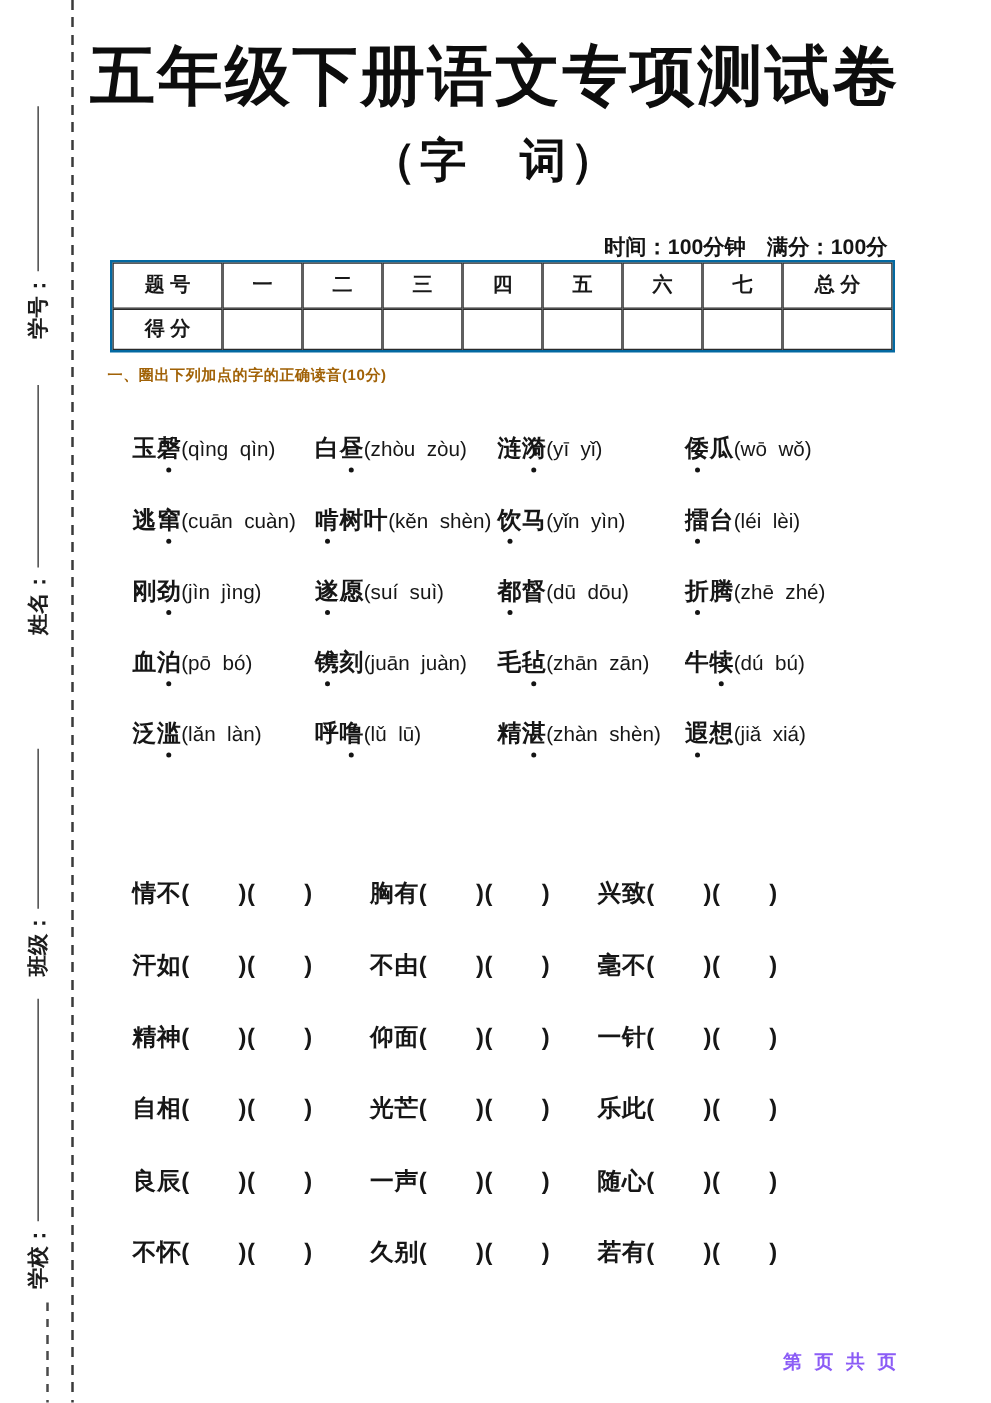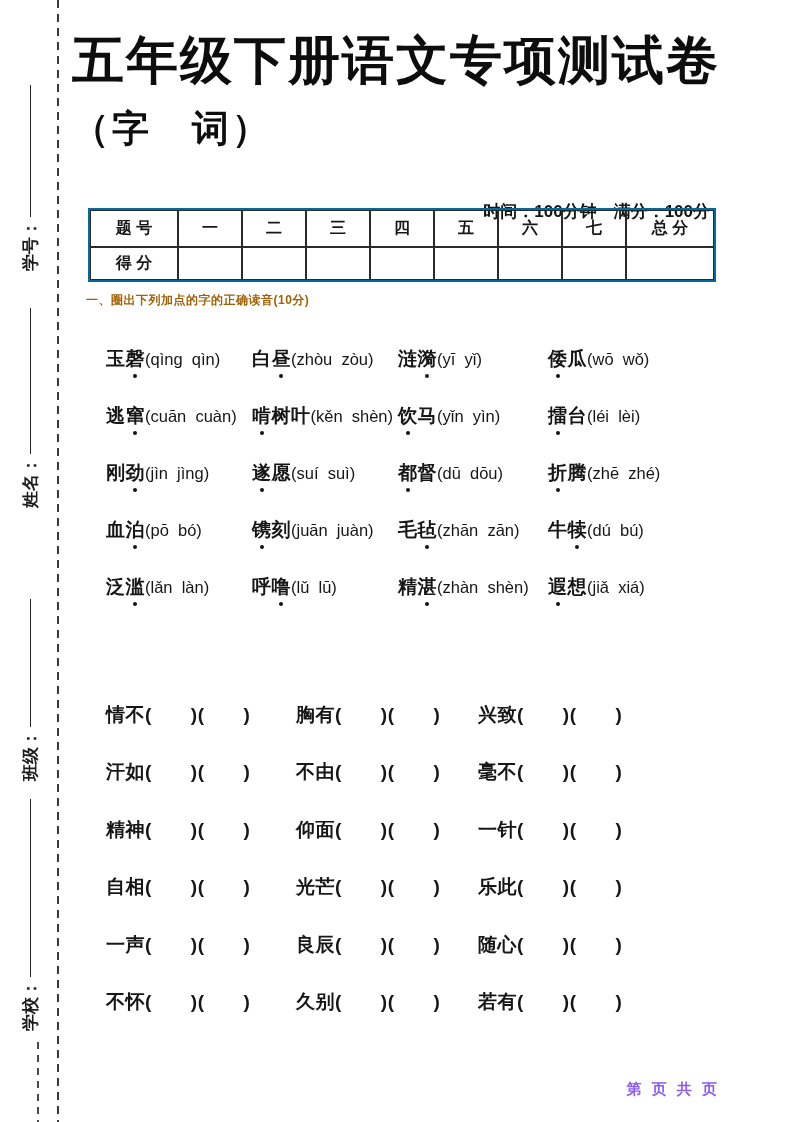"（字 词）" .subtitle { text-align: none -> center }
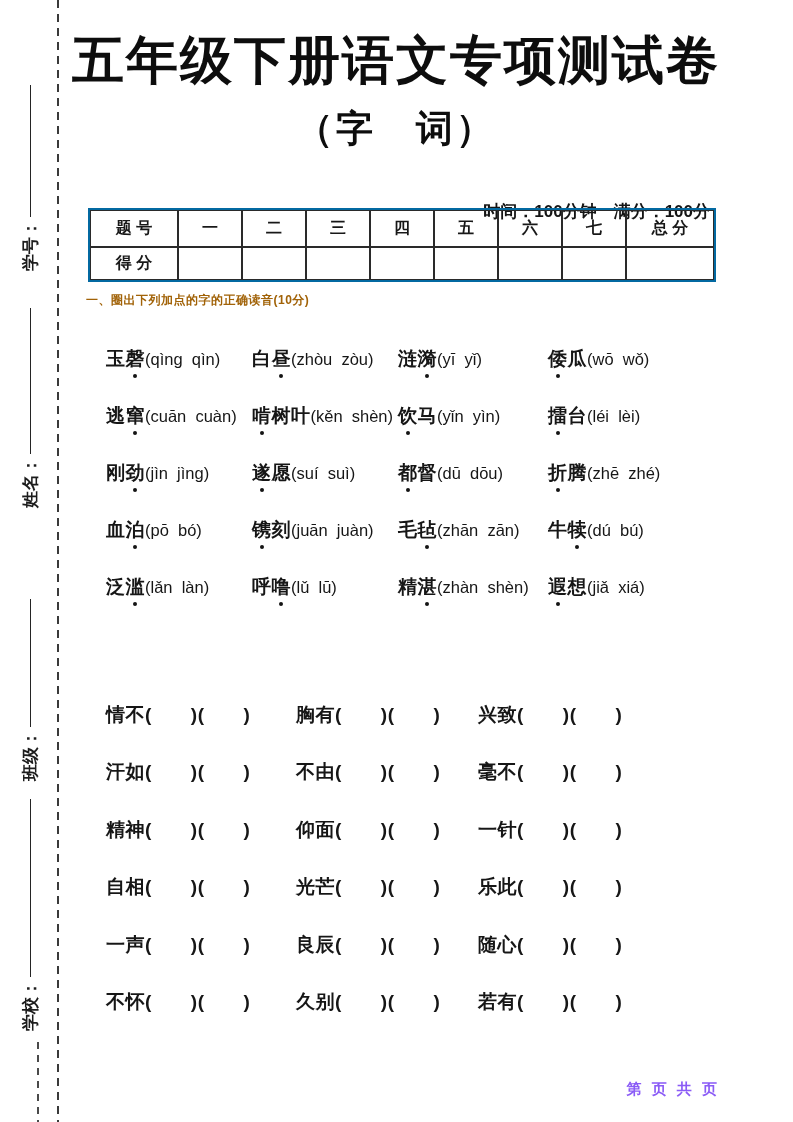"时间：100分钟 满分：100分" .meta { top: 200px -> 186px }
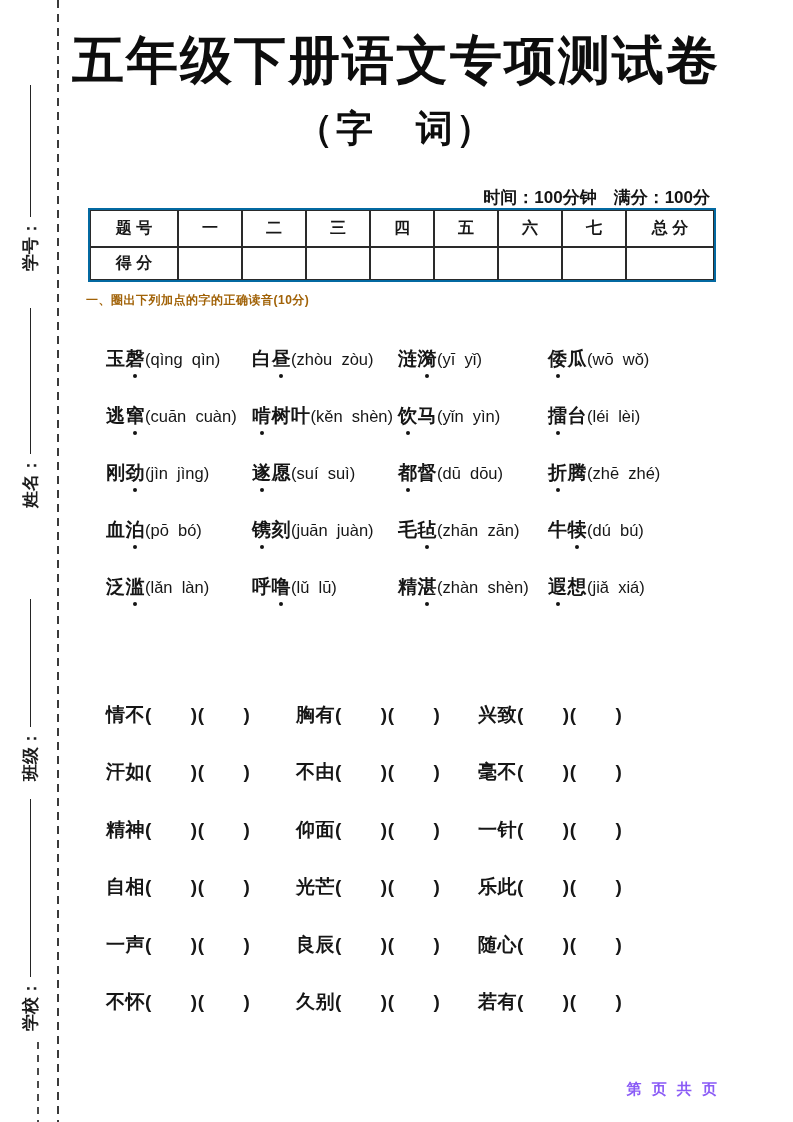"一声( )( )" span.s2item { order: before "良辰( )( )" -> after "良辰( )( )" }
